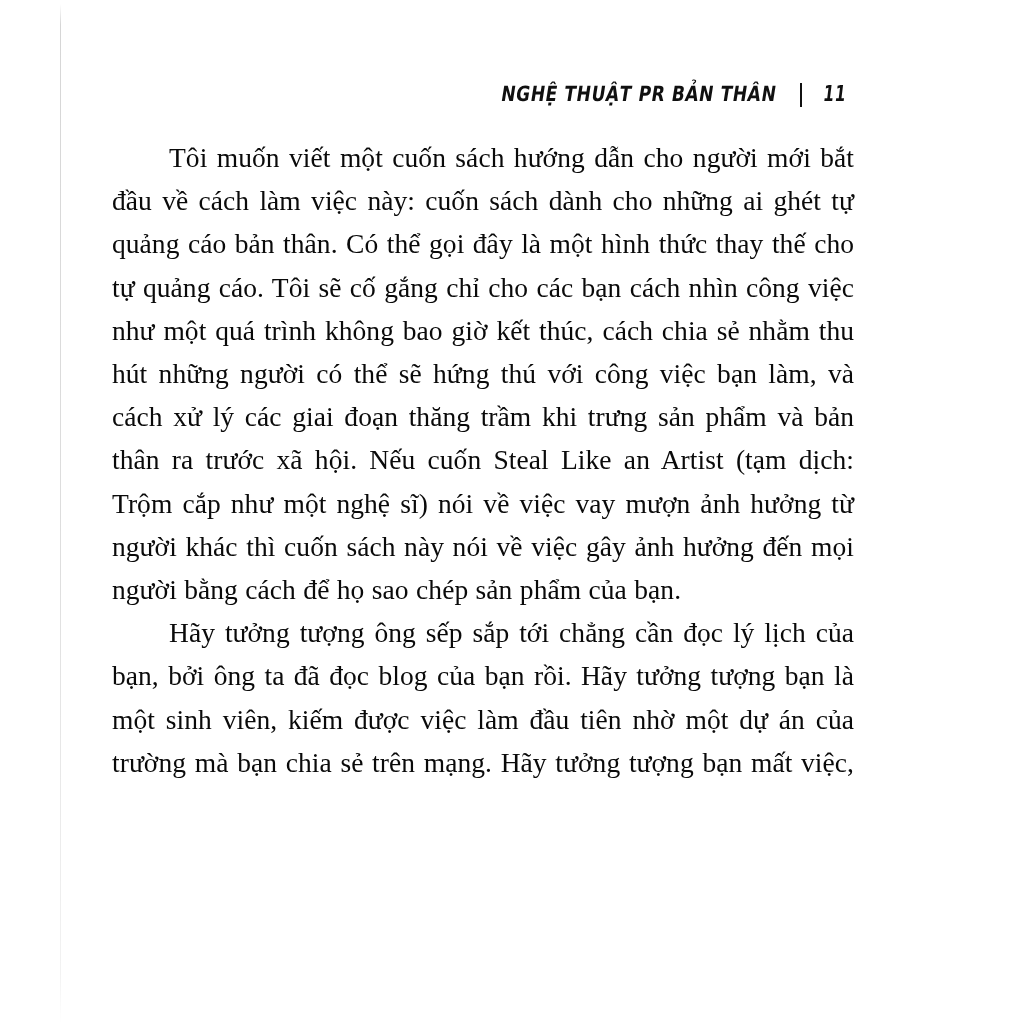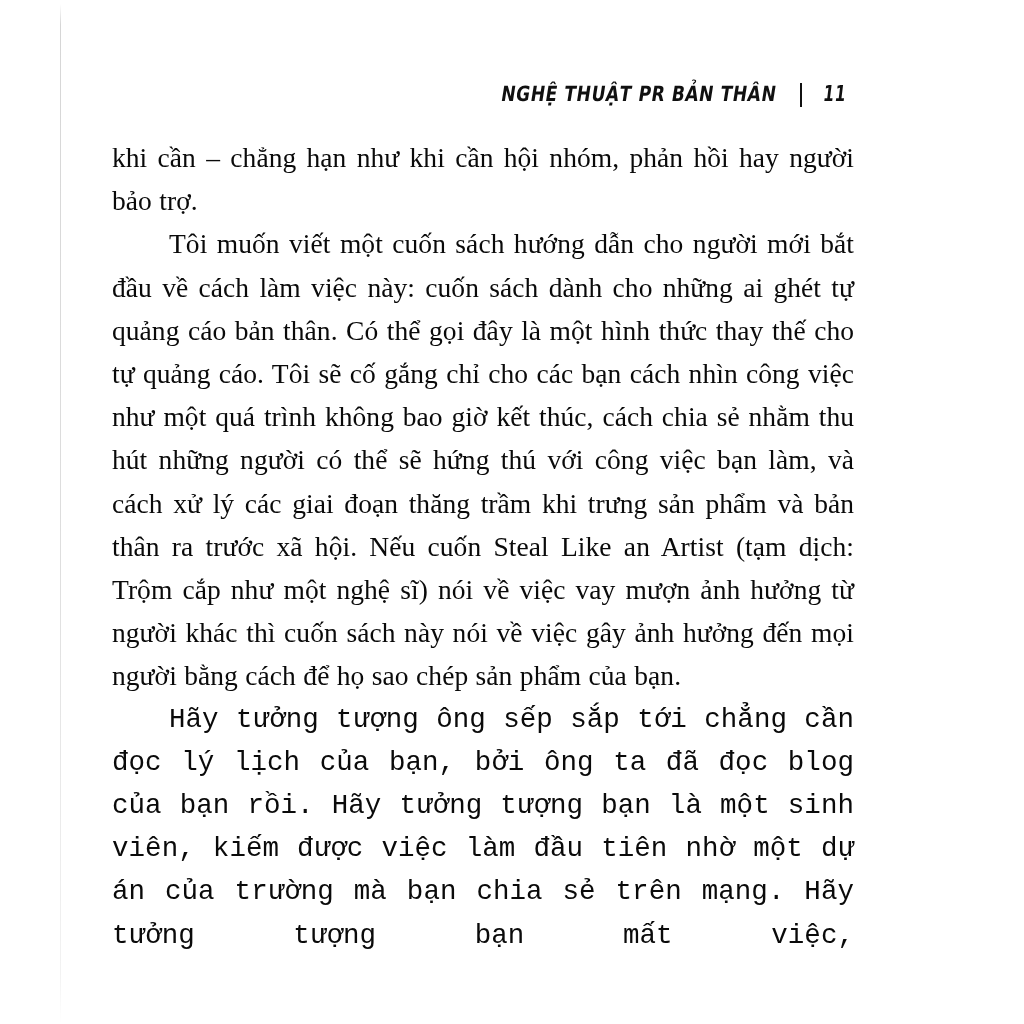"khi cần – chẳng hạn" p.para { html: <p><span>khi cần – chẳng hạn như khi cần hội nhóm, phản hồi hay người bảo trợ.</span></p> -> none }
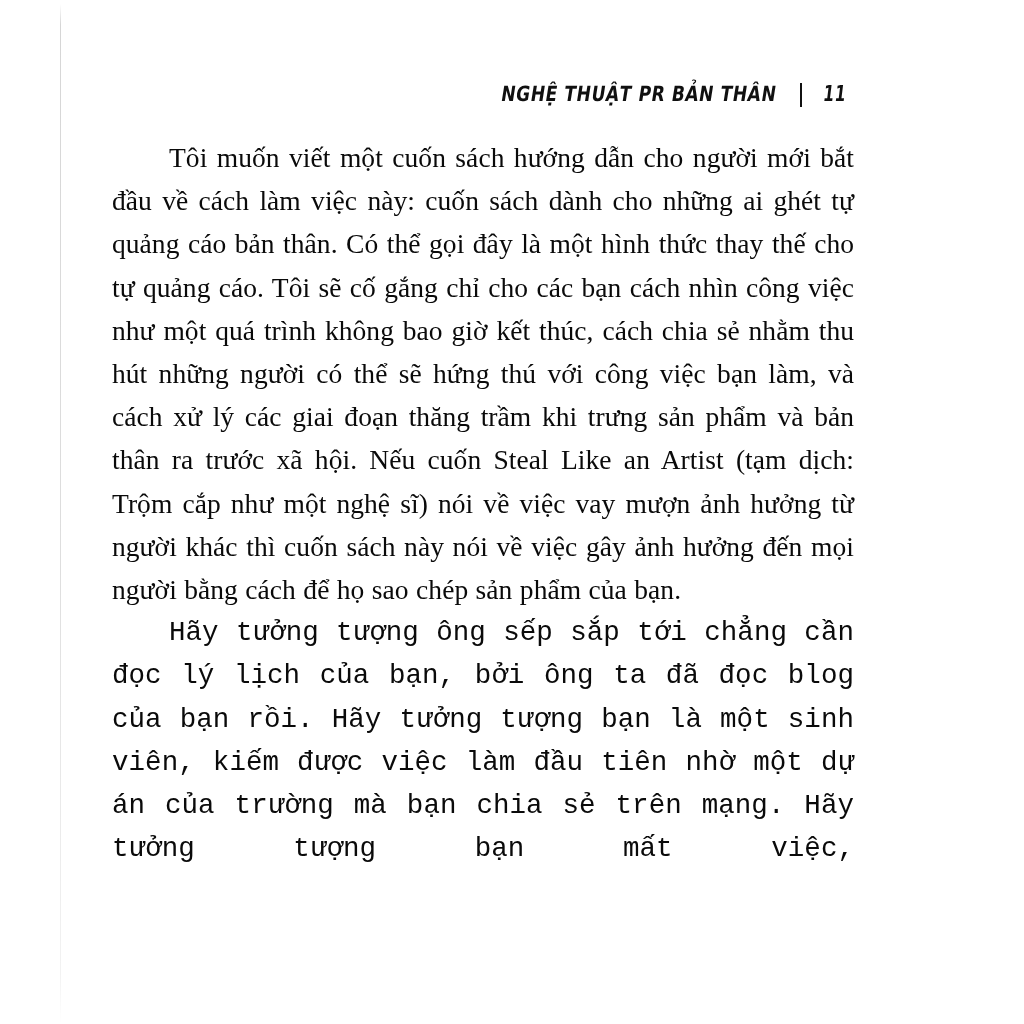"Hãy tưởng tượng ông sếp" p.para { font-family: Liberation Mono, monospace -> none }
